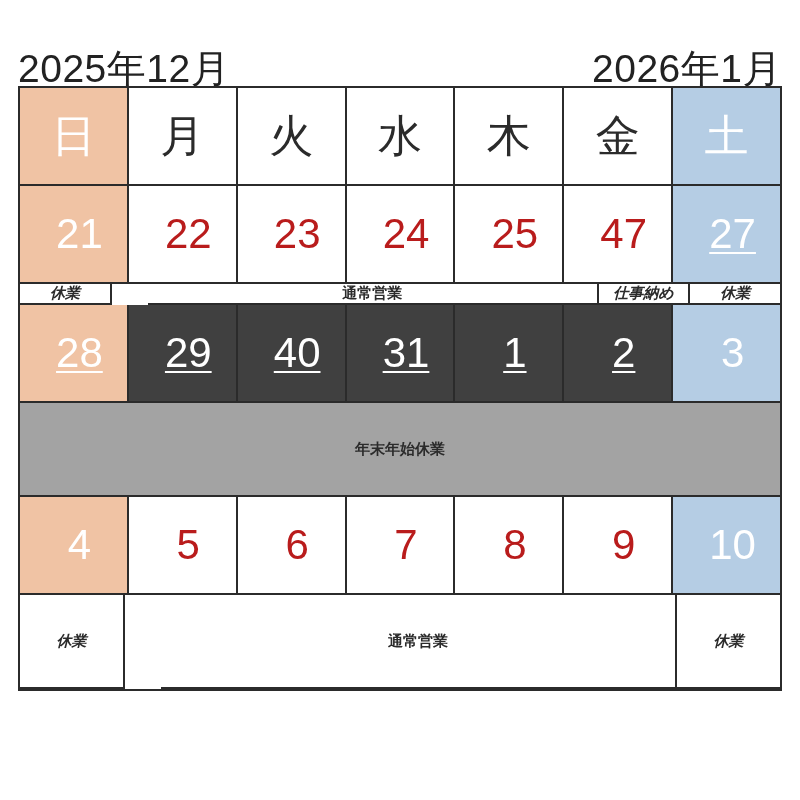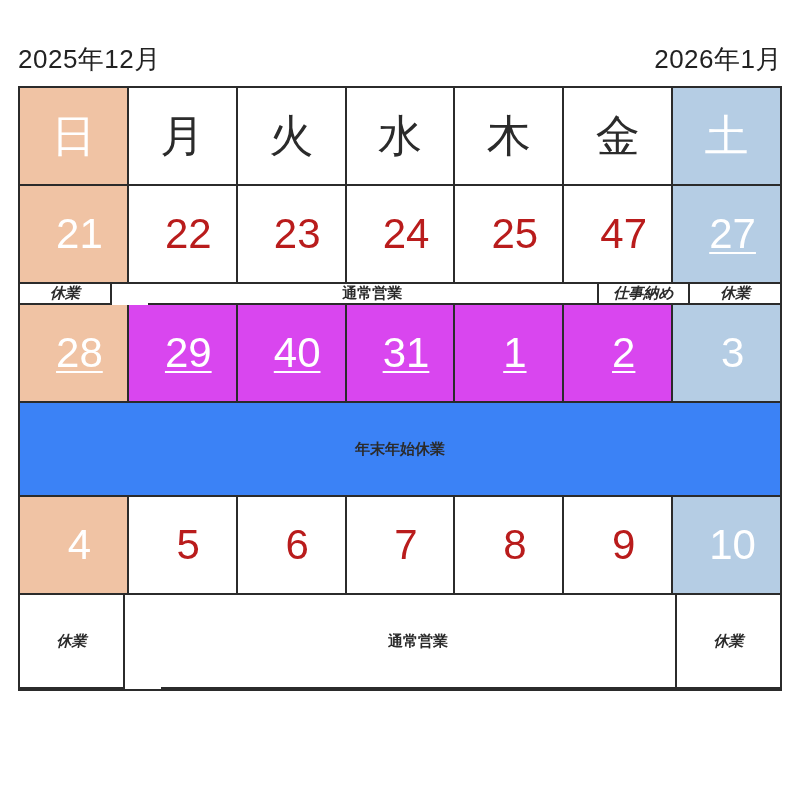"2025年12月" .month-row { font-size: 26px -> 39px }
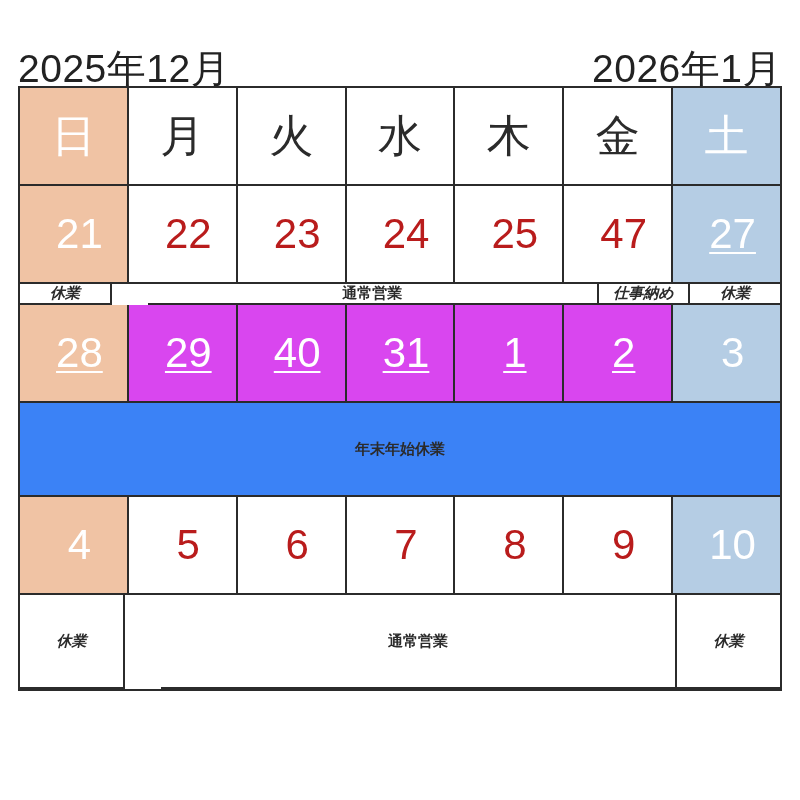"29" .green { background: #d946ef -> #404040 }
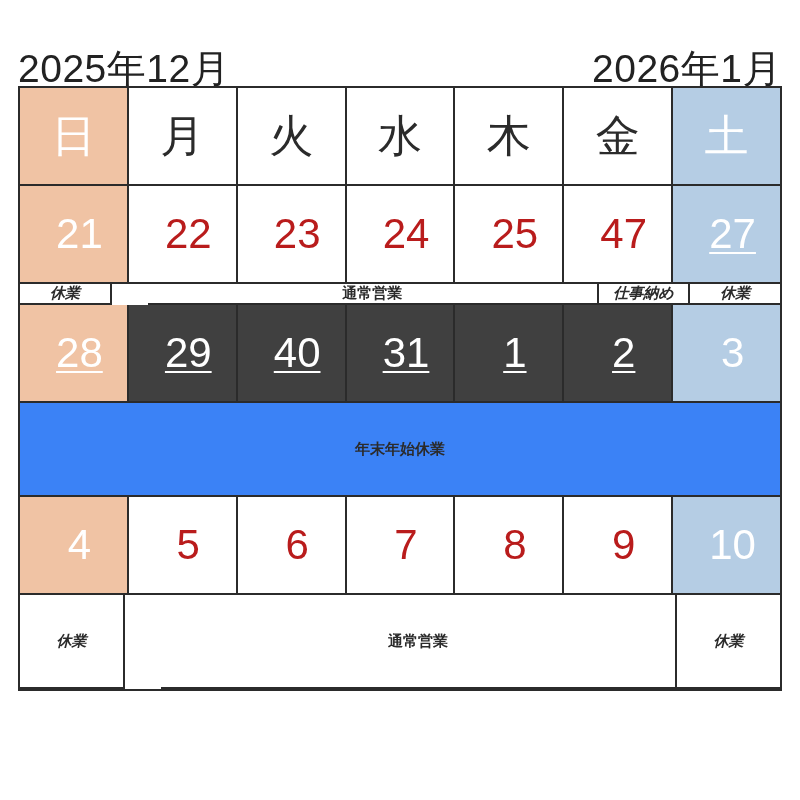"年末年始休業" .full-note { background: #3b82f6 -> #a3a3a3 }
